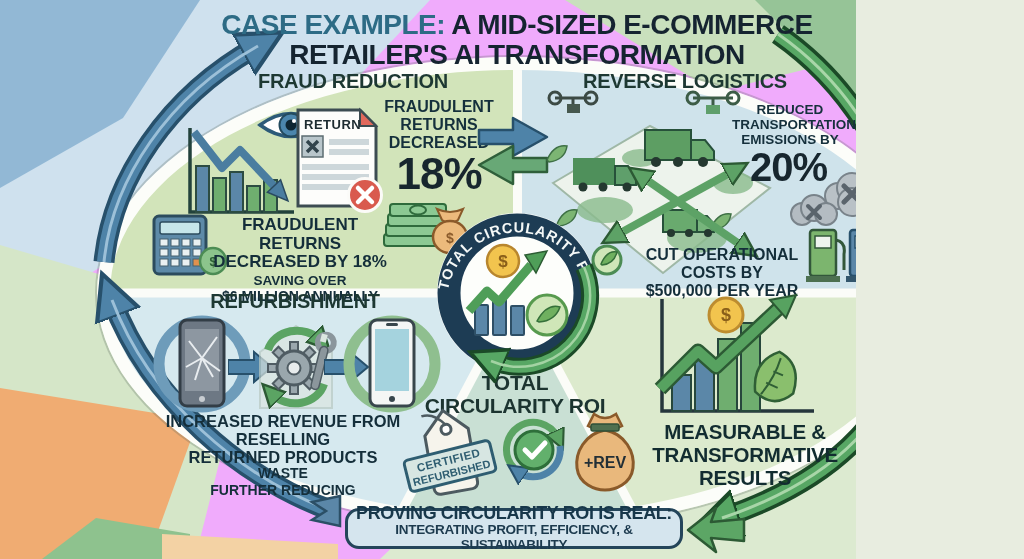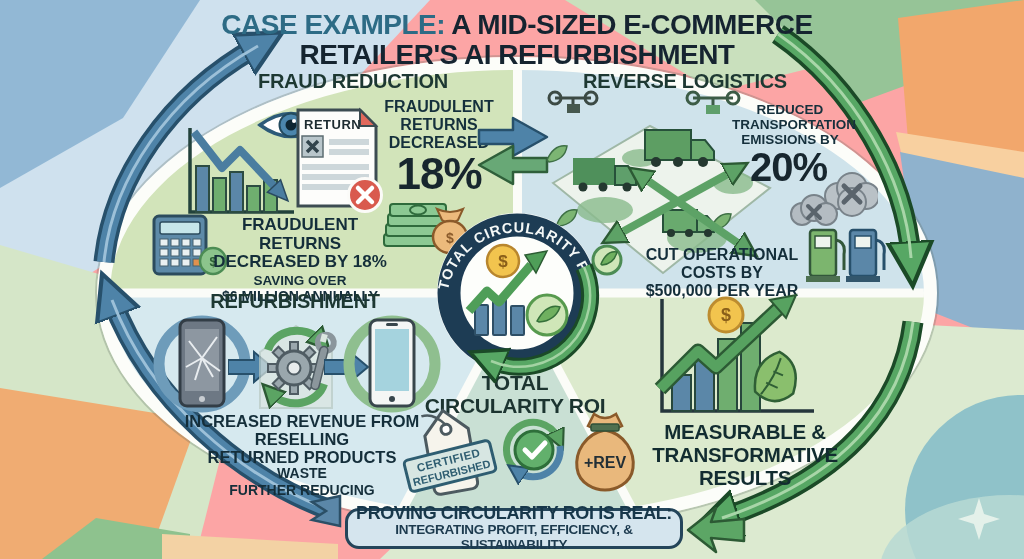"CASE EXAMPLE: A MID-SIZED E-COMMERCE" .stage { background: #fca5a5 -> #f0abfc; width: 1024px -> 856px }
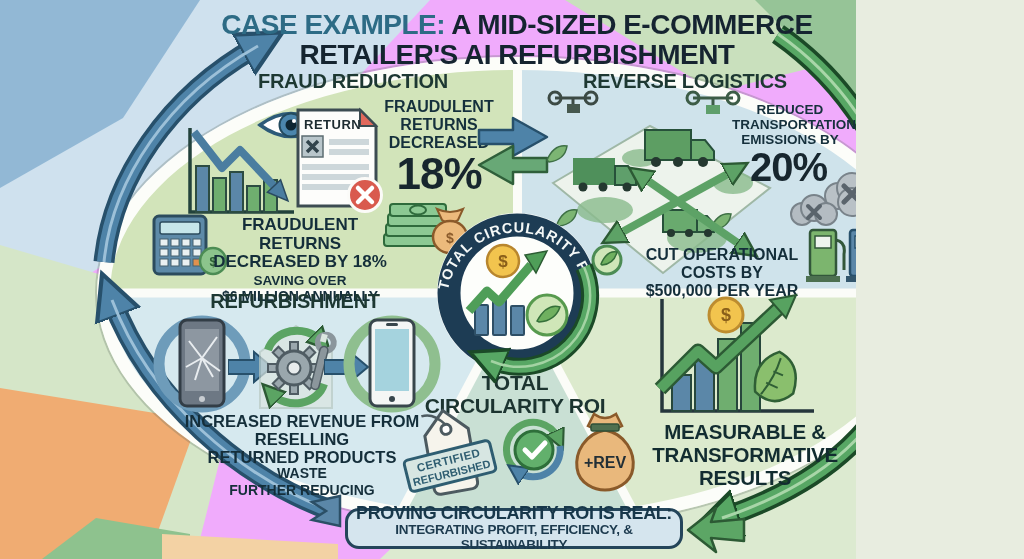"RETAILER'S AI REFURBISHMENT" div { text: REFURBISHMENT -> TRANSFORMATION }
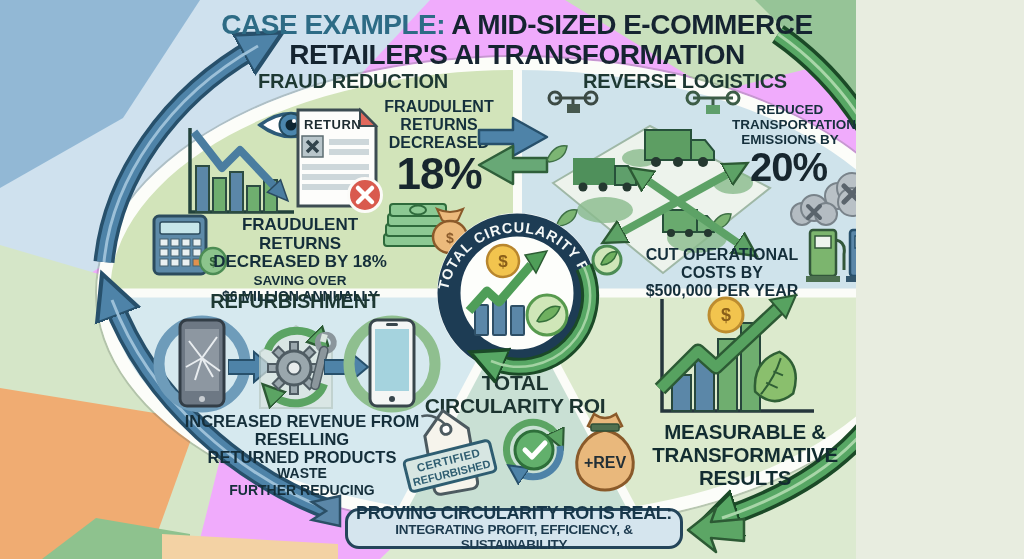"INCREASED REVENUE FROM" div.abs { left: 183px -> 164px }
